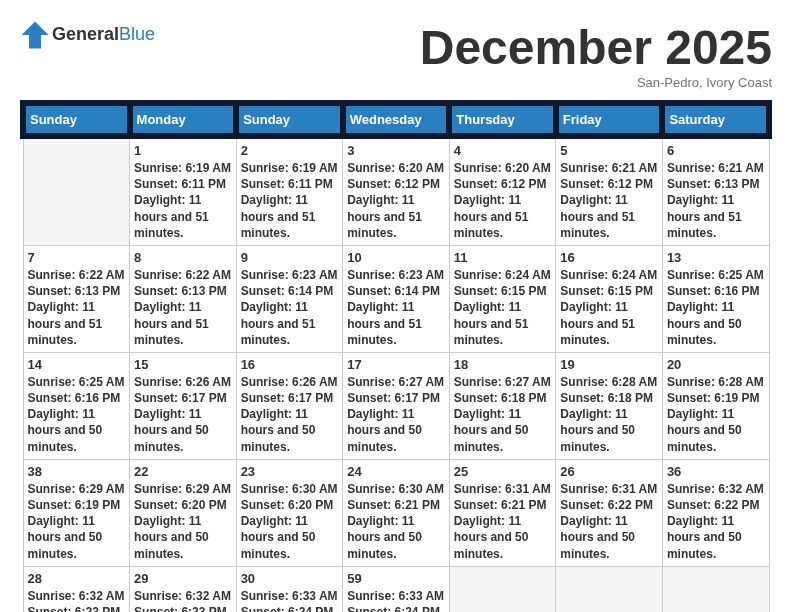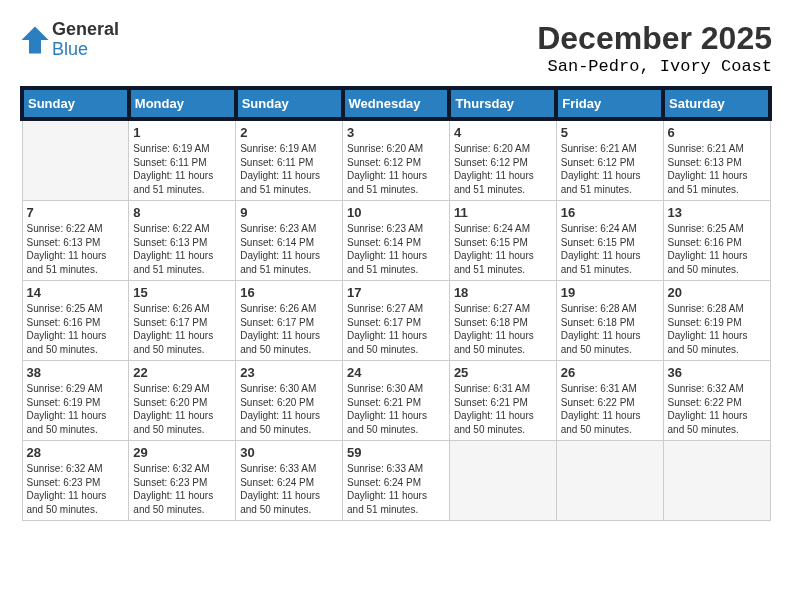"General" .logo-text { flex-direction: column -> none }
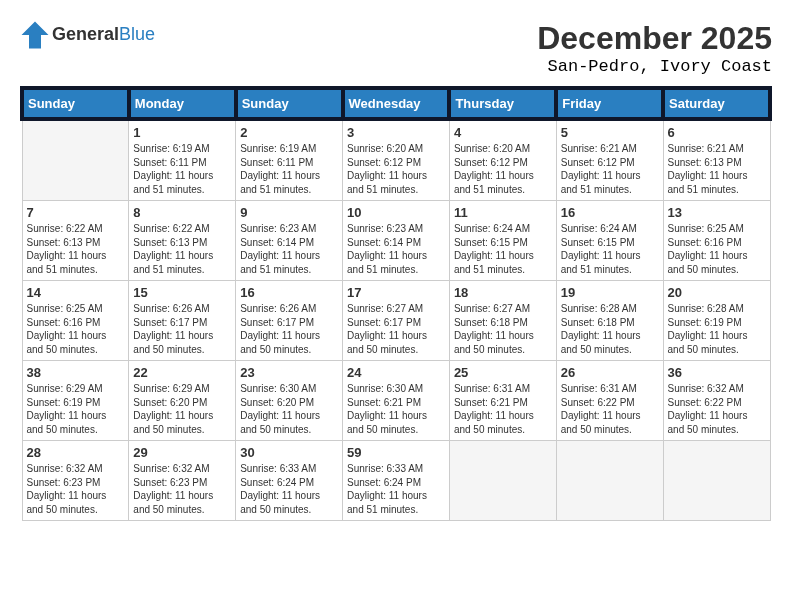"December 2025" .month-title { font-size: 32px -> 48px }
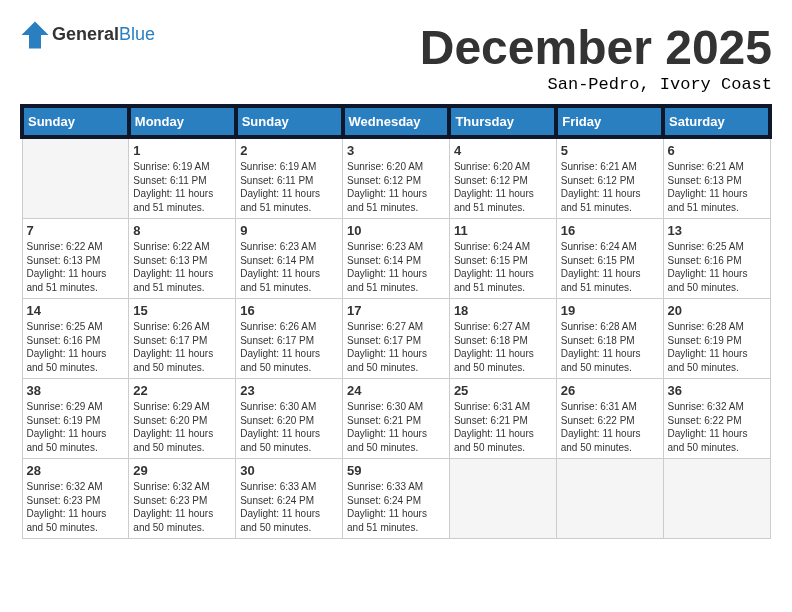"San-Pedro, Ivory Coast" .location { color: #000000 -> #737373; font-family: Liberation Mono, monospace -> none; font-size: 17px -> 13px }
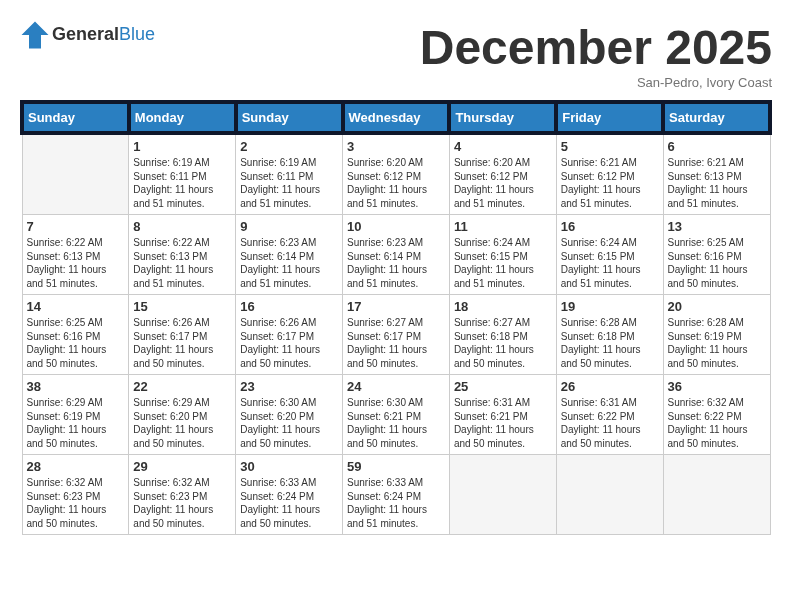"Sunday" th { border: 4px solid #0f172a -> 6px solid #0f172a }
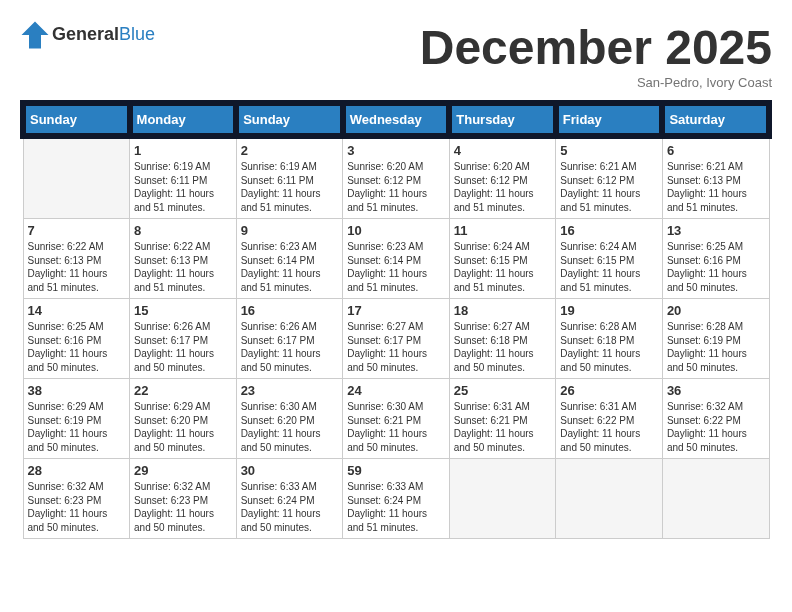"Sunrise: 6:19 AM" .day-detail { font-size: 10px -> 12px; font-weight: none -> bold }
